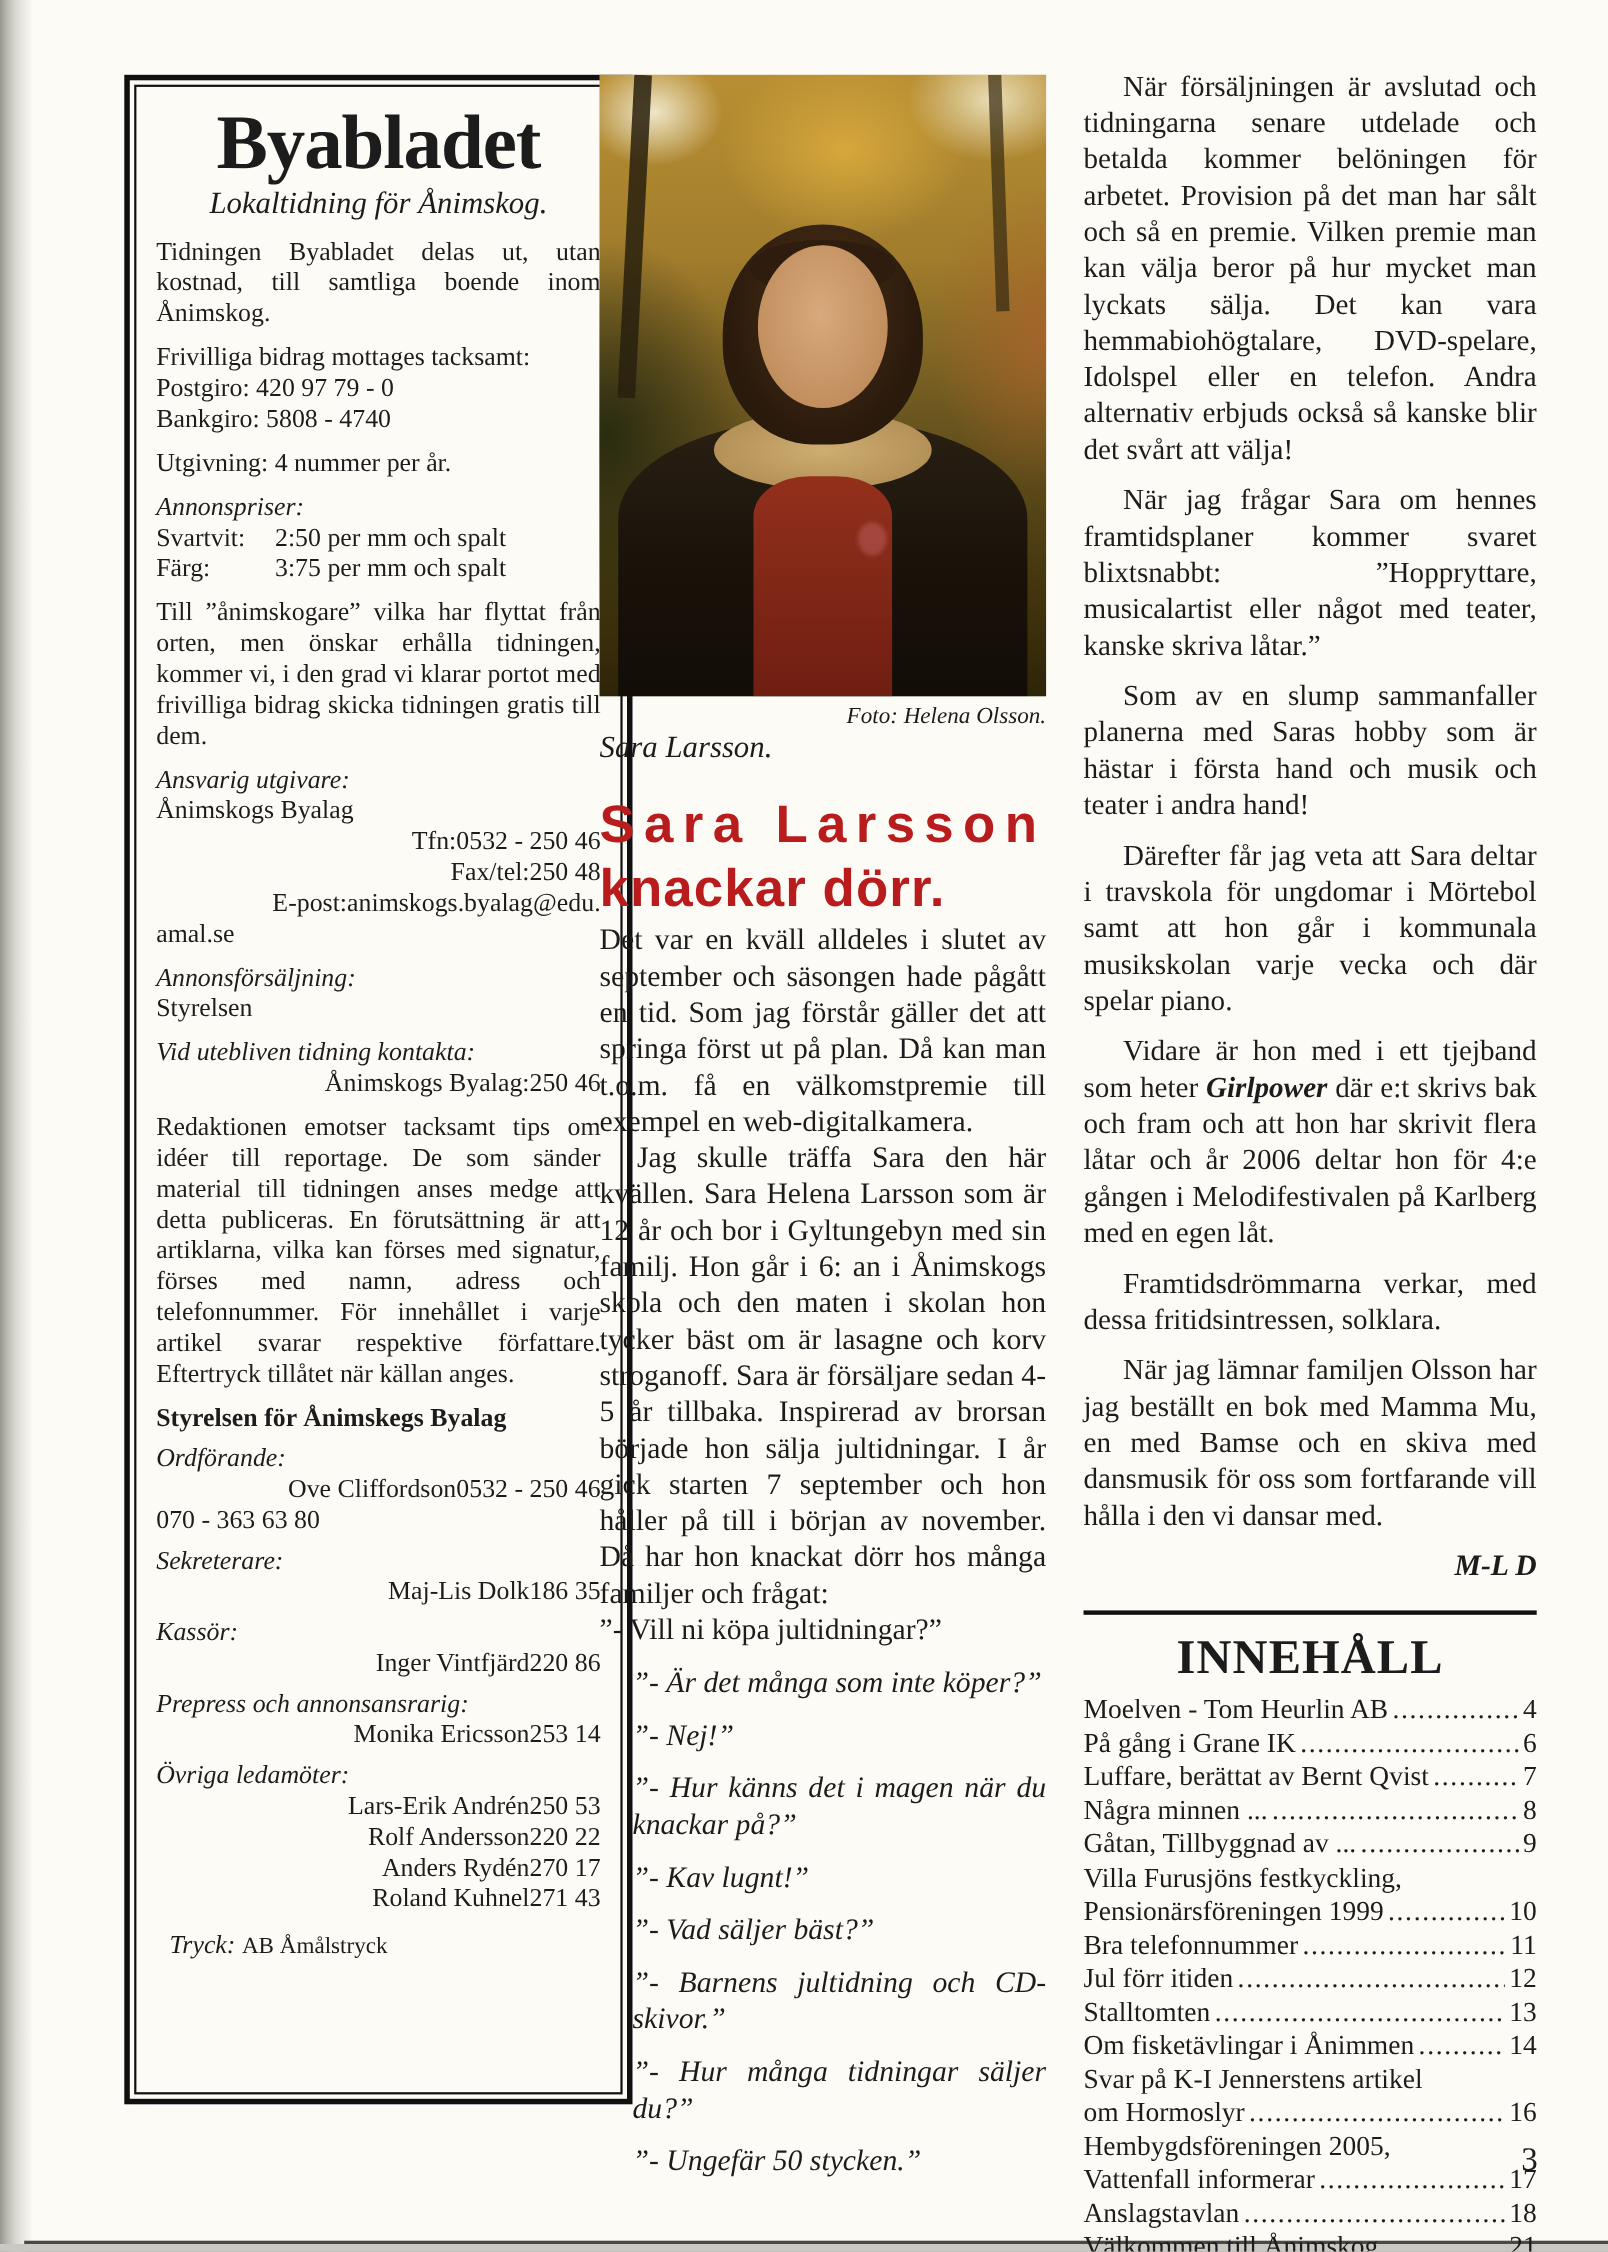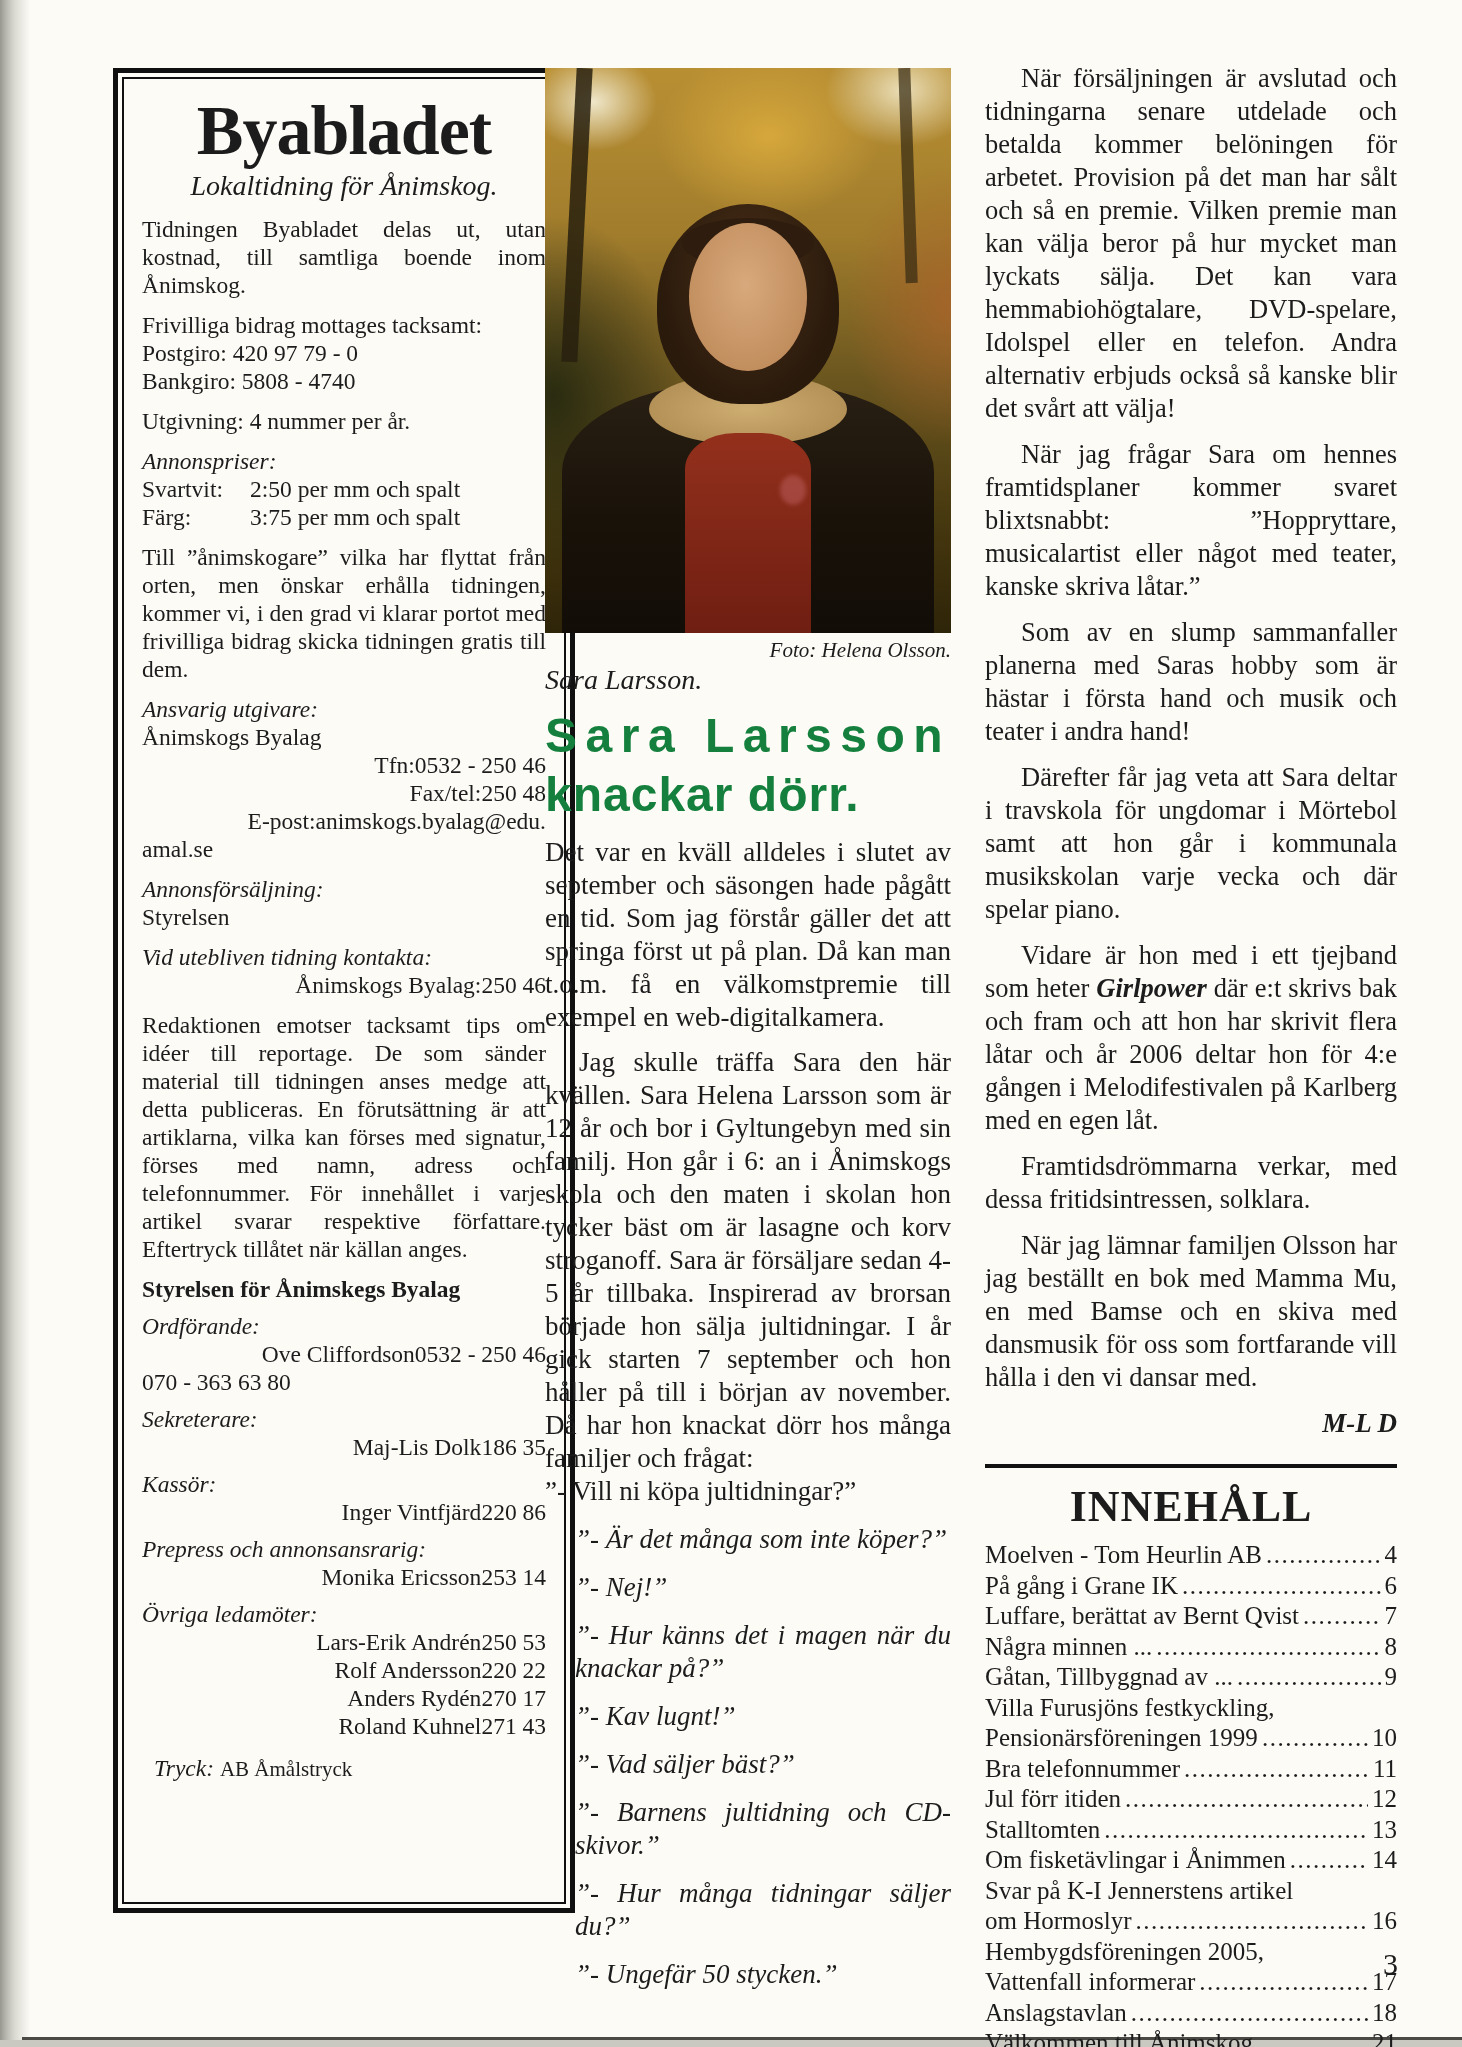"Sara Larsson" .headline { color: #15803d -> #b91c1c; margin-top: 10px -> 24px }
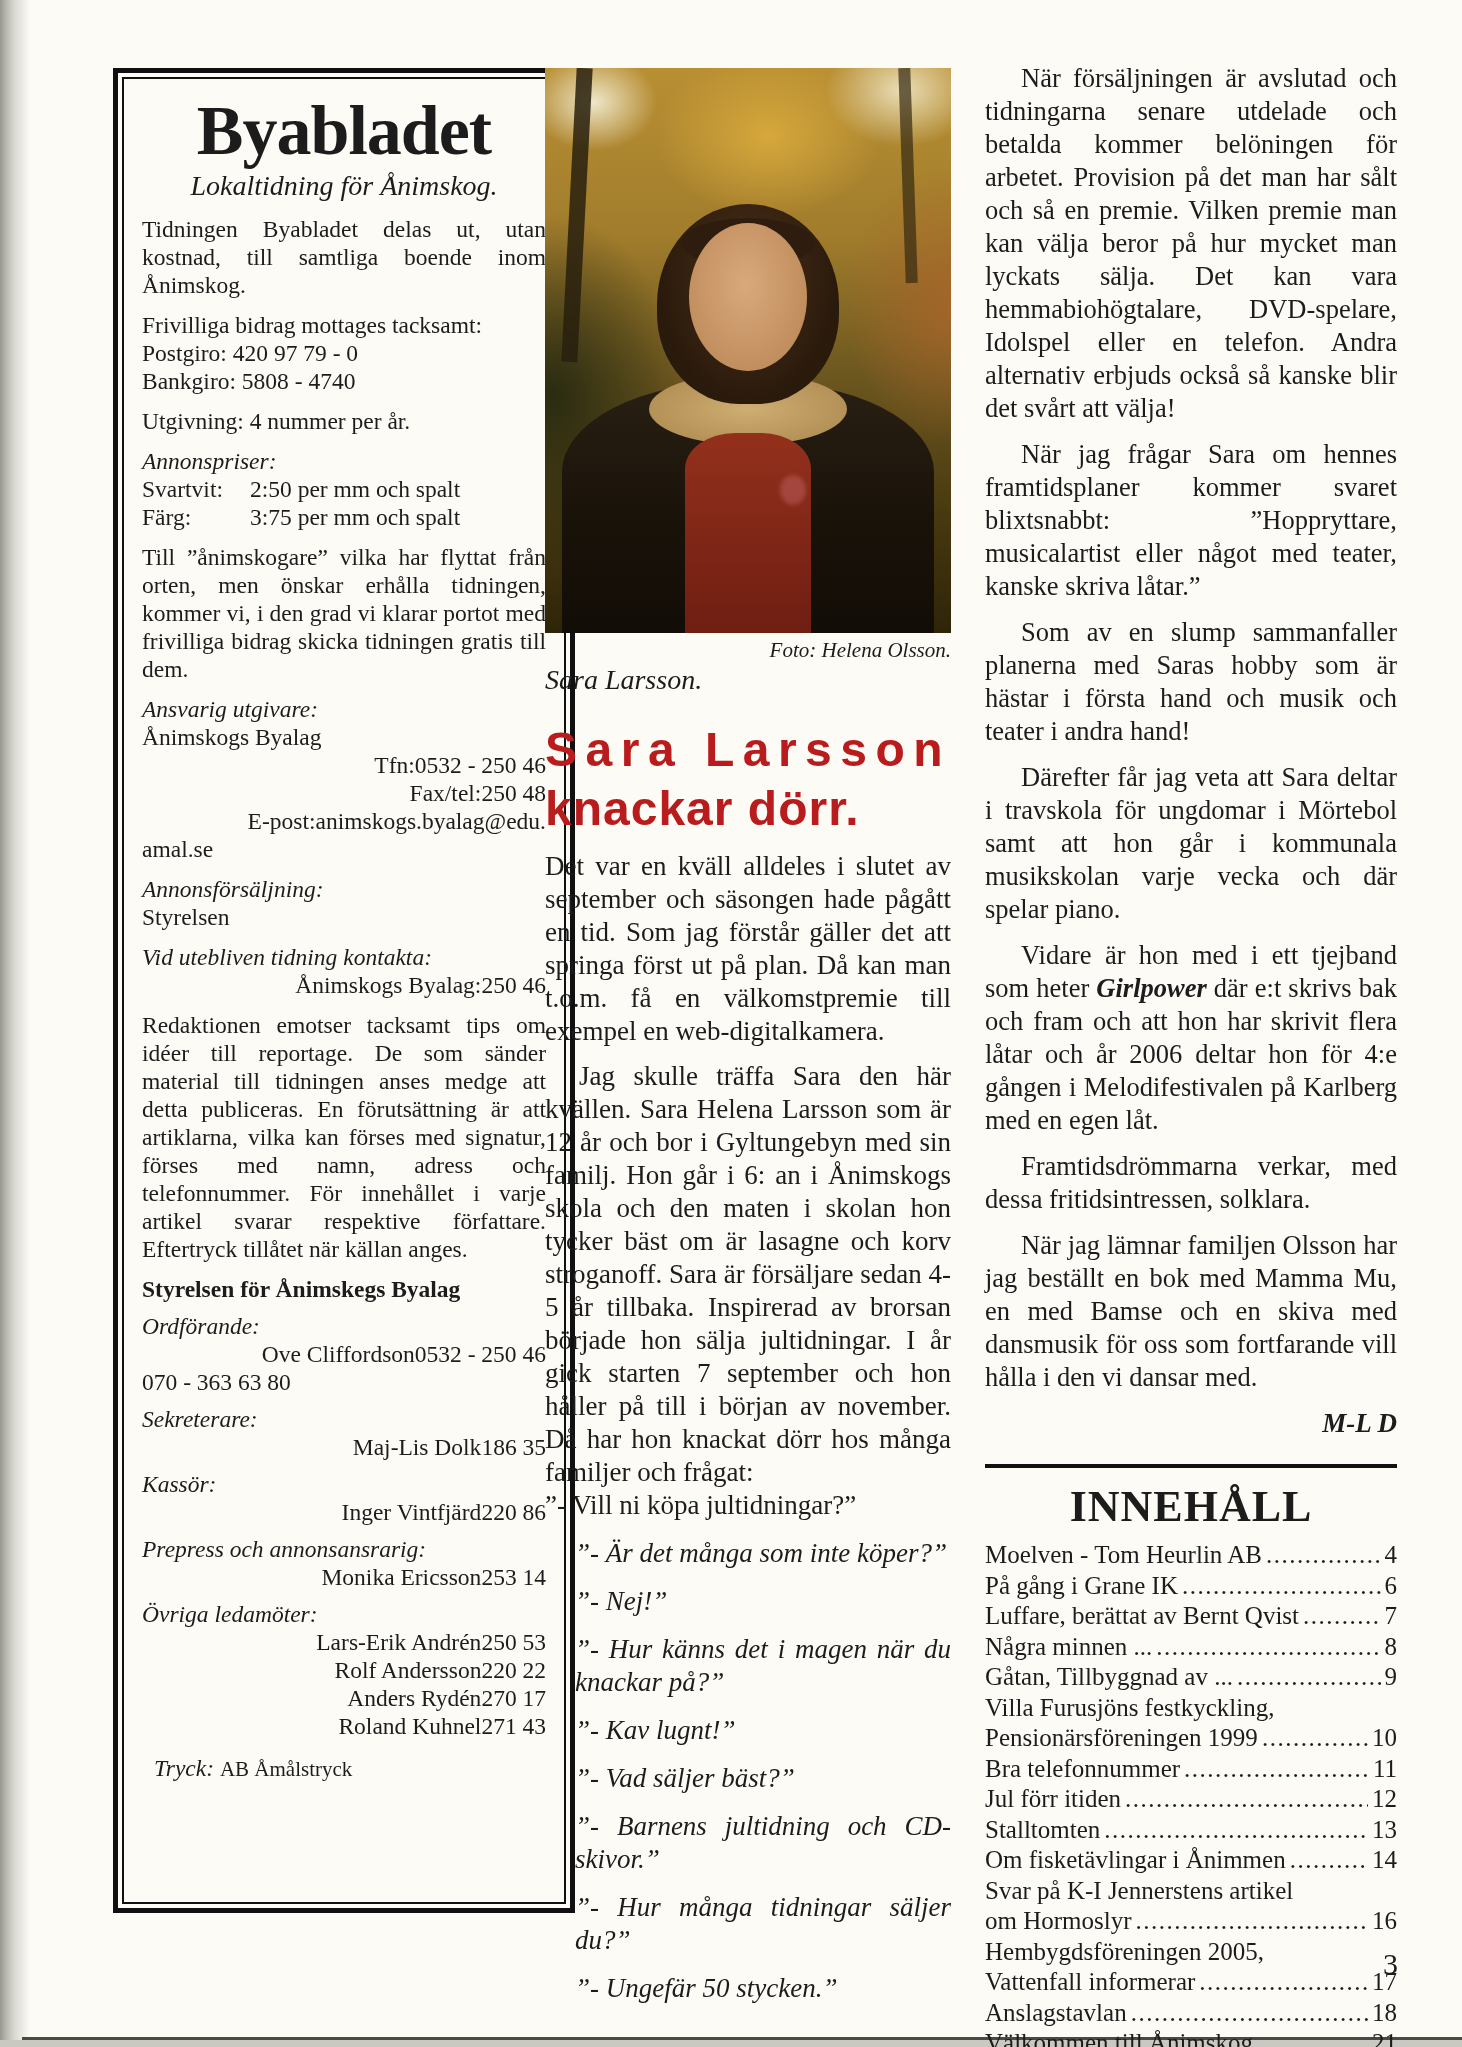"Det var en kväll alldeles" .col-mid .body { margin-top: 12px -> 0 }
